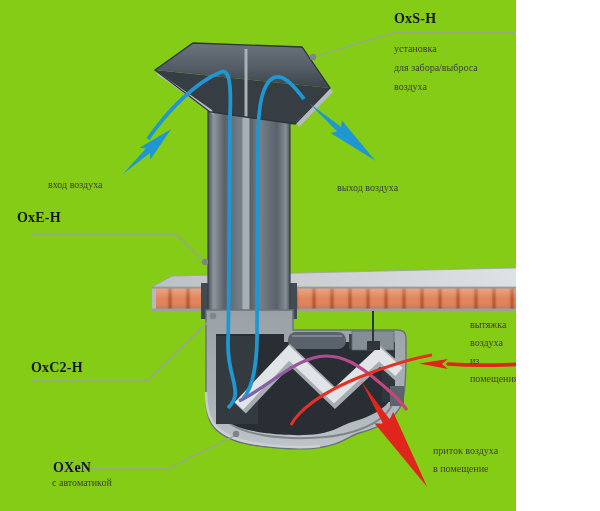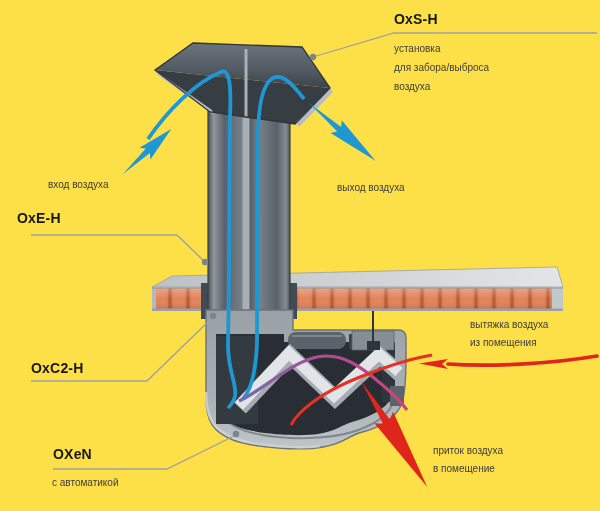"OxS-H" .stage { background: #fde047 -> #84cc16; font-family: Liberation Sans, sans-serif -> Liberation Serif, serif; width: 600px -> 516px }
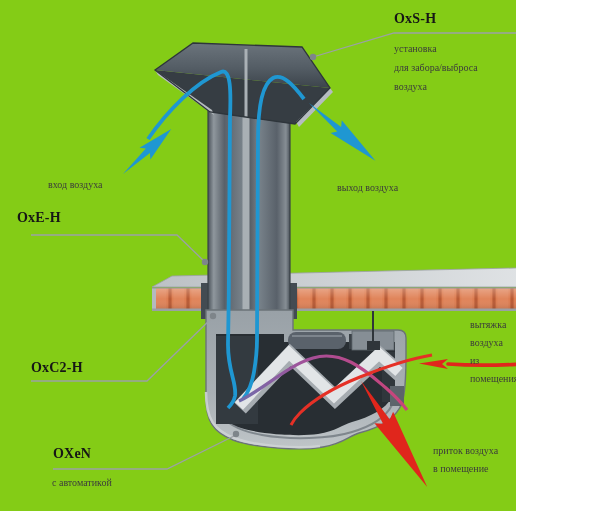"OXeN" div.lbl-title { top: 446px -> 460px }
